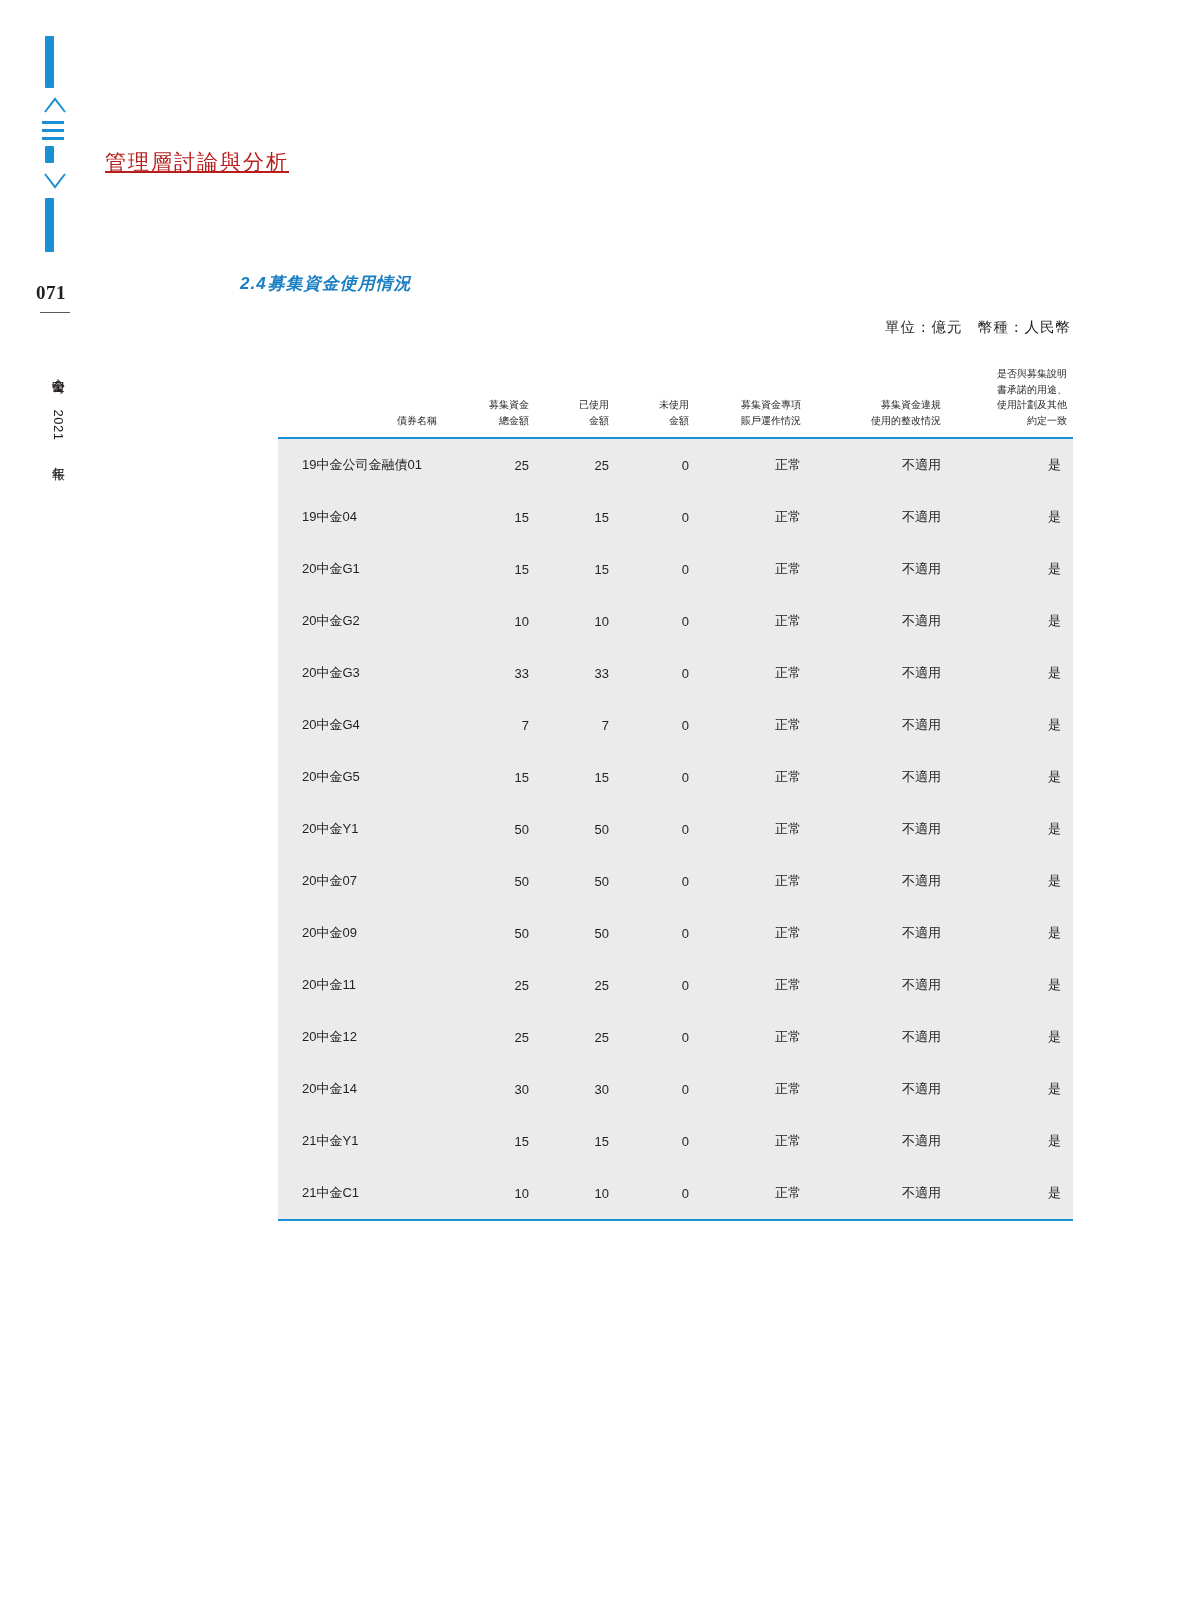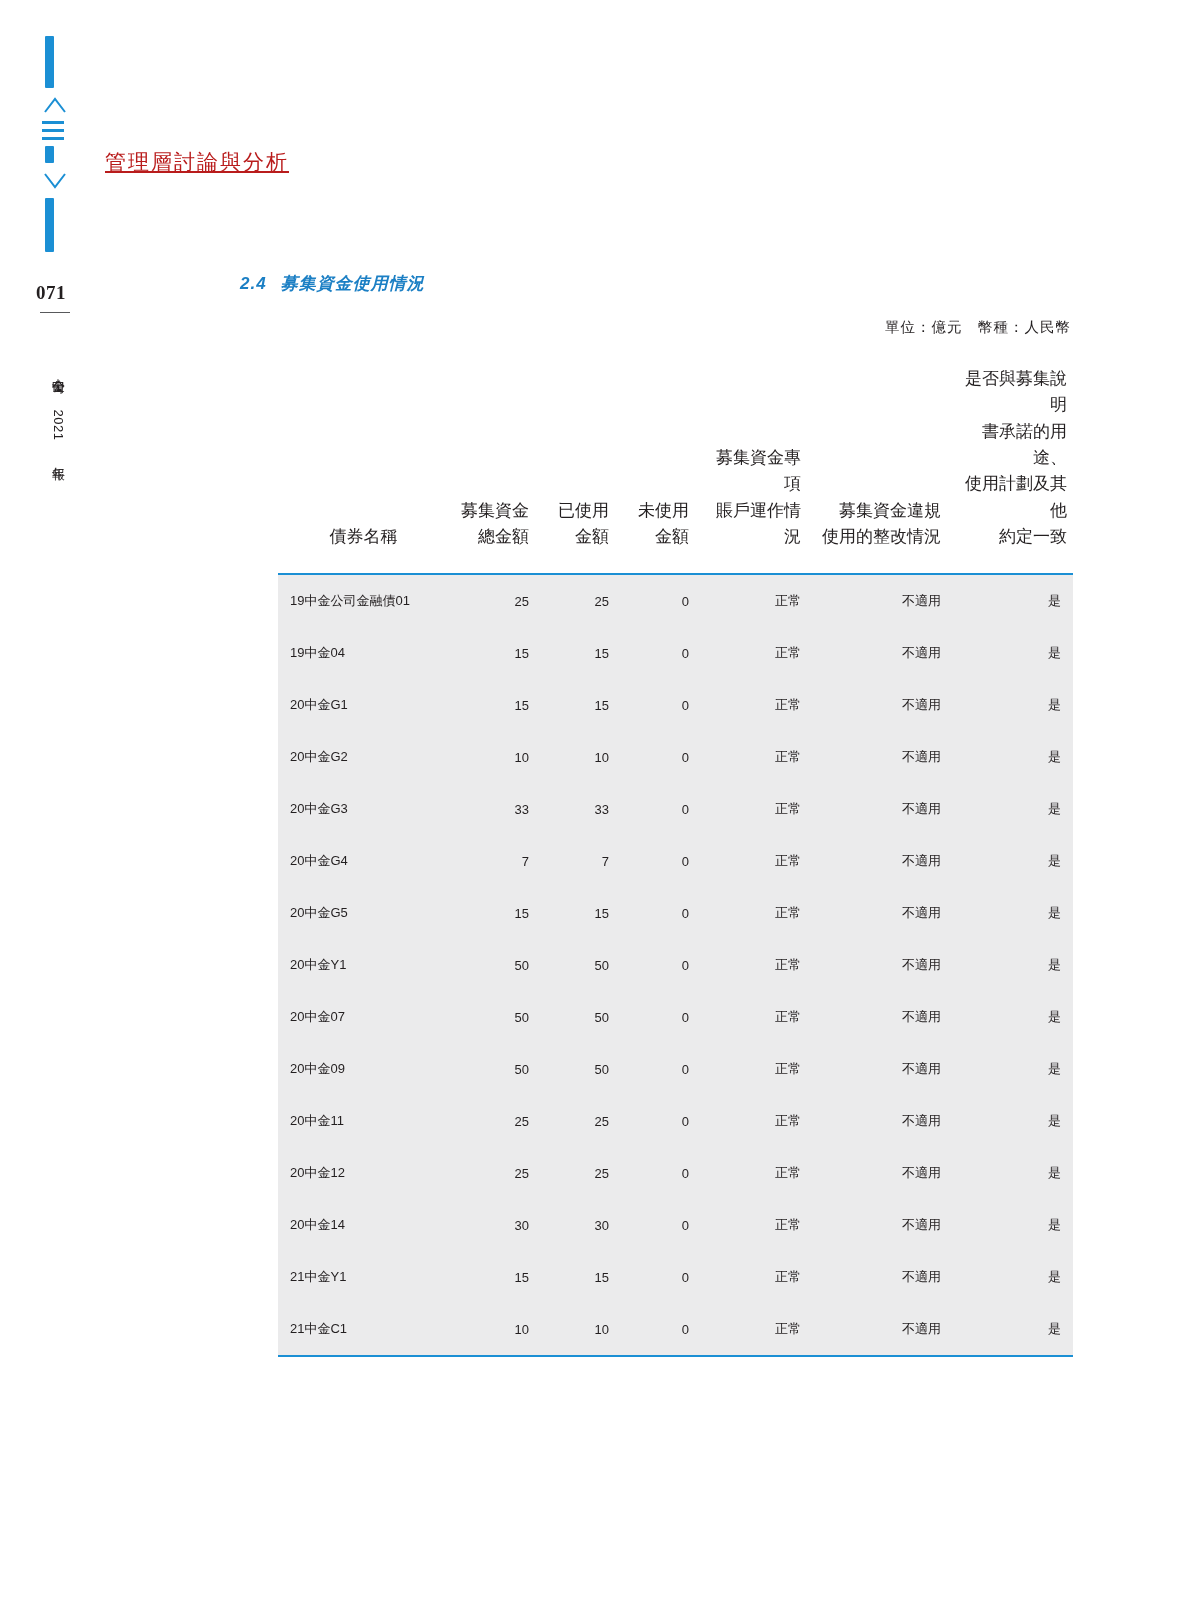"2.4" .section-head .num { margin-right: 14px -> 1px }
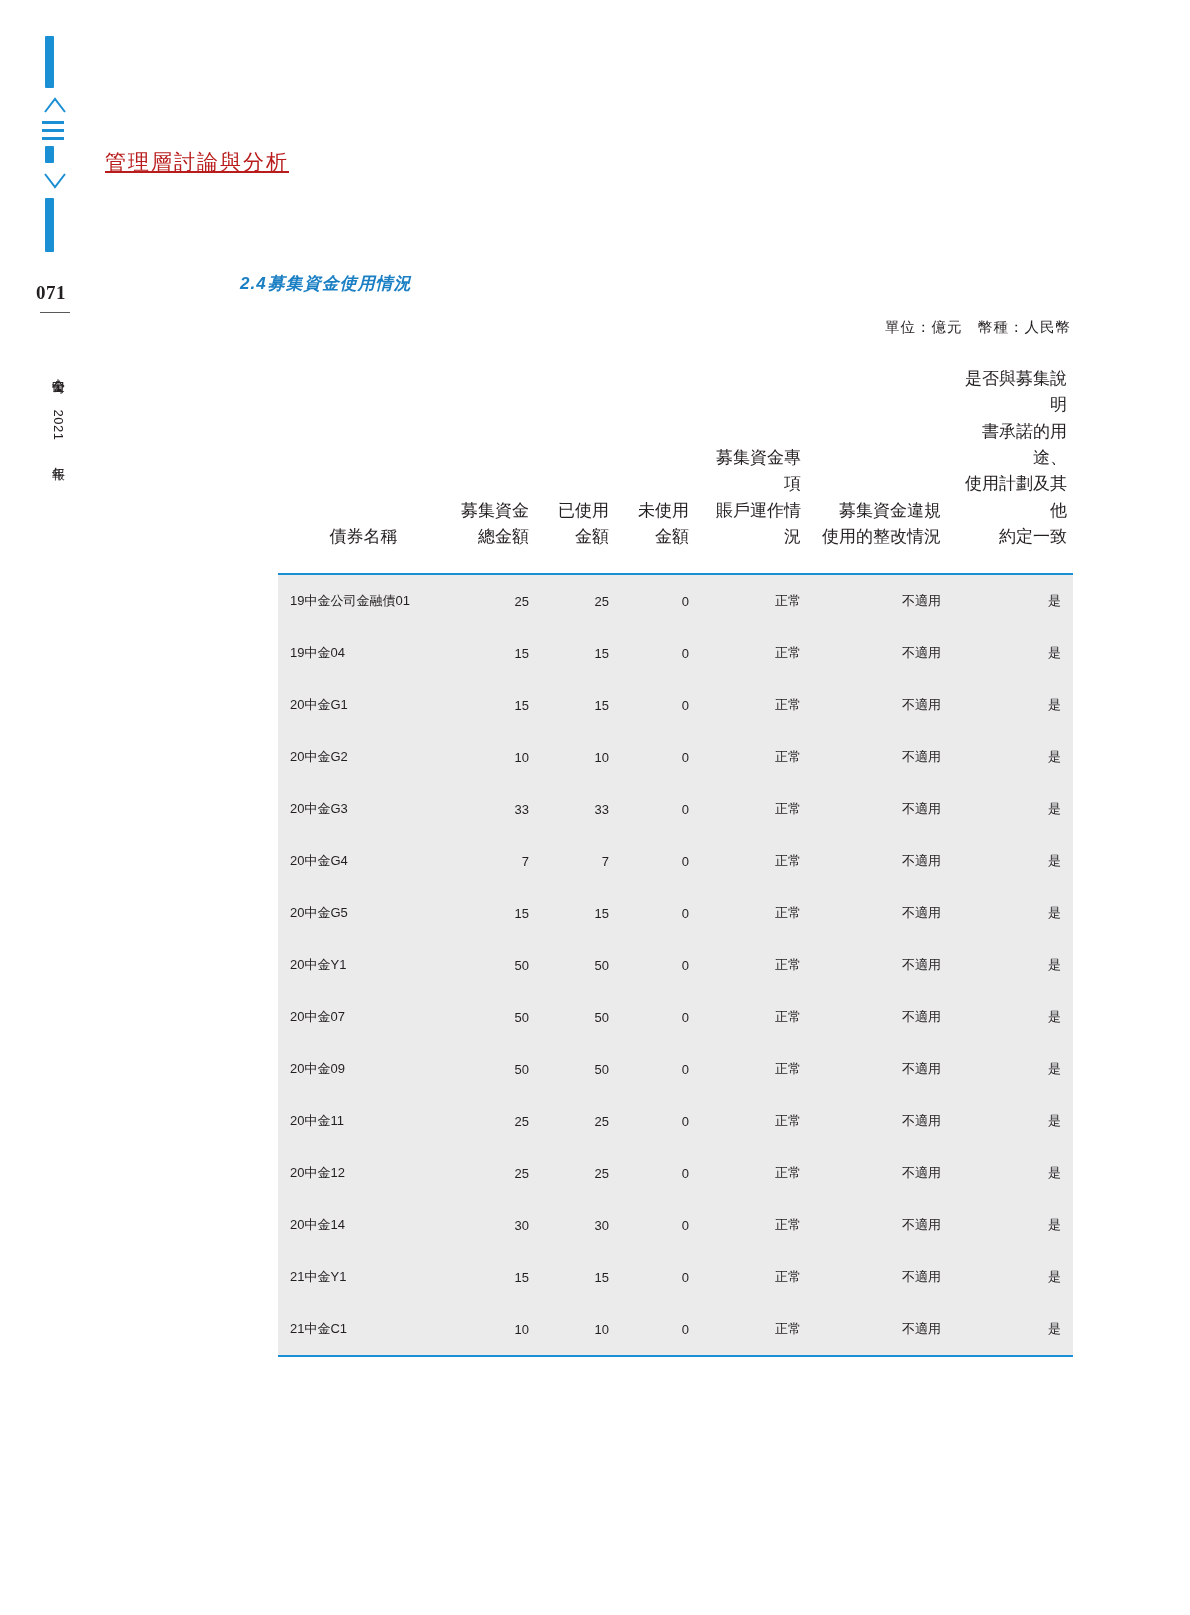"是否與募集說明" table.fund-table thead th { font-size: 17px -> 10px; padding: 0 6px 23px 6px -> 0 6px 9px 6px }
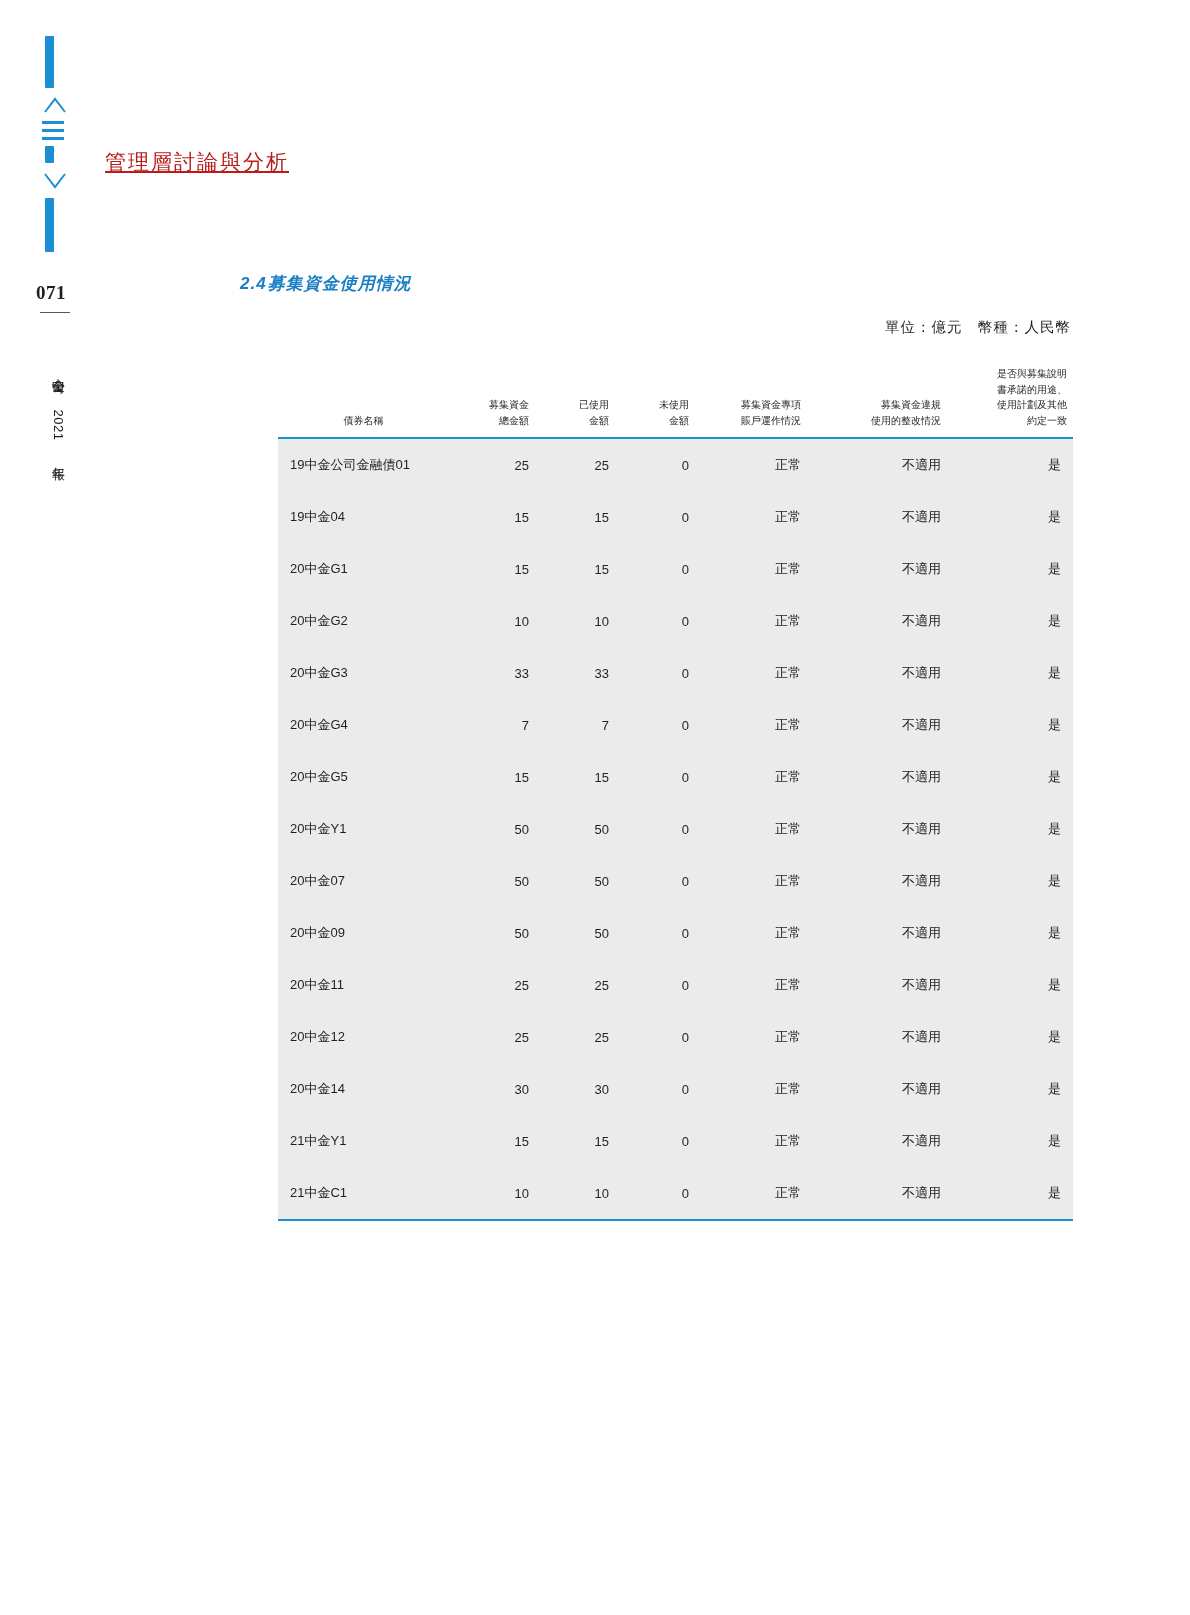"債券名稱" table.fund-table thead th.col-name { text-align: center -> right }
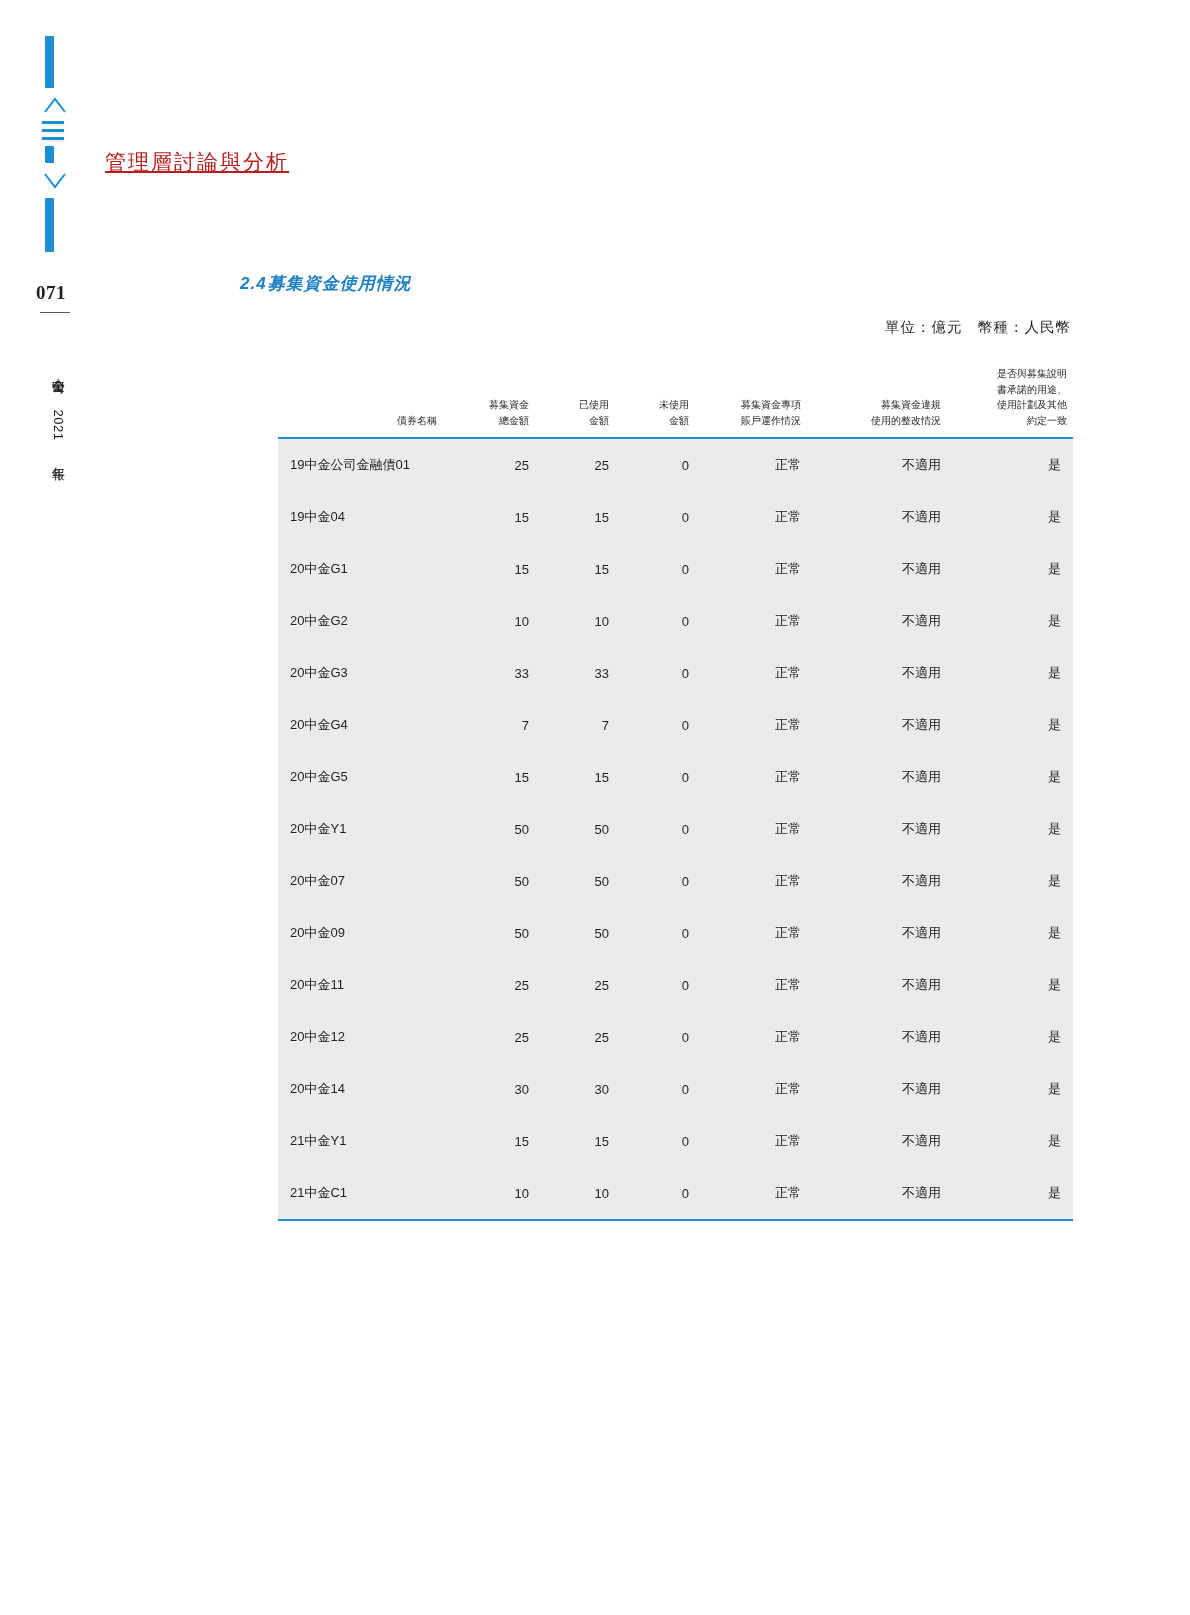"19中金公司金融債01" table.fund-table tbody td.col-name { padding-left: 12px -> 24px }
